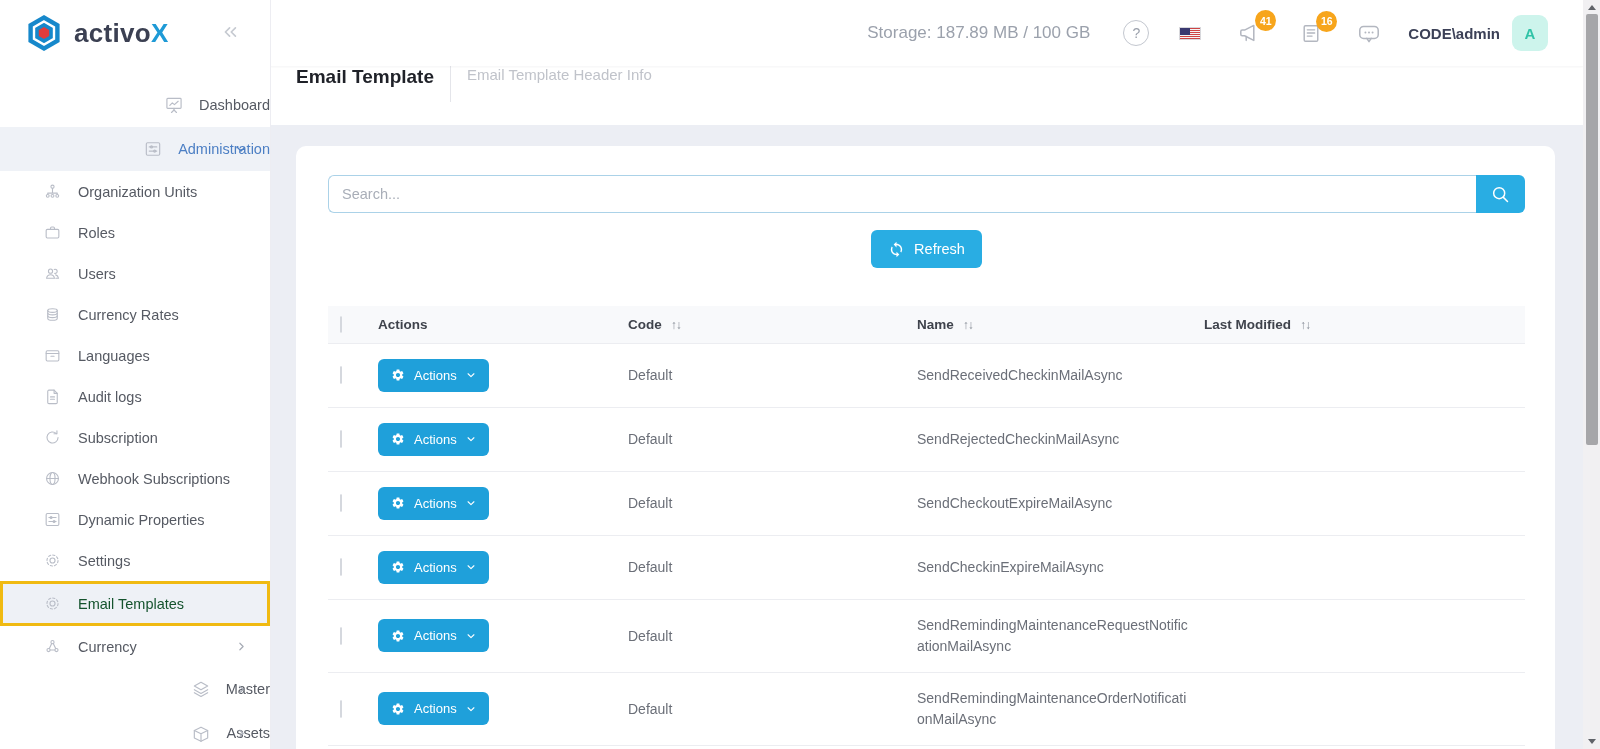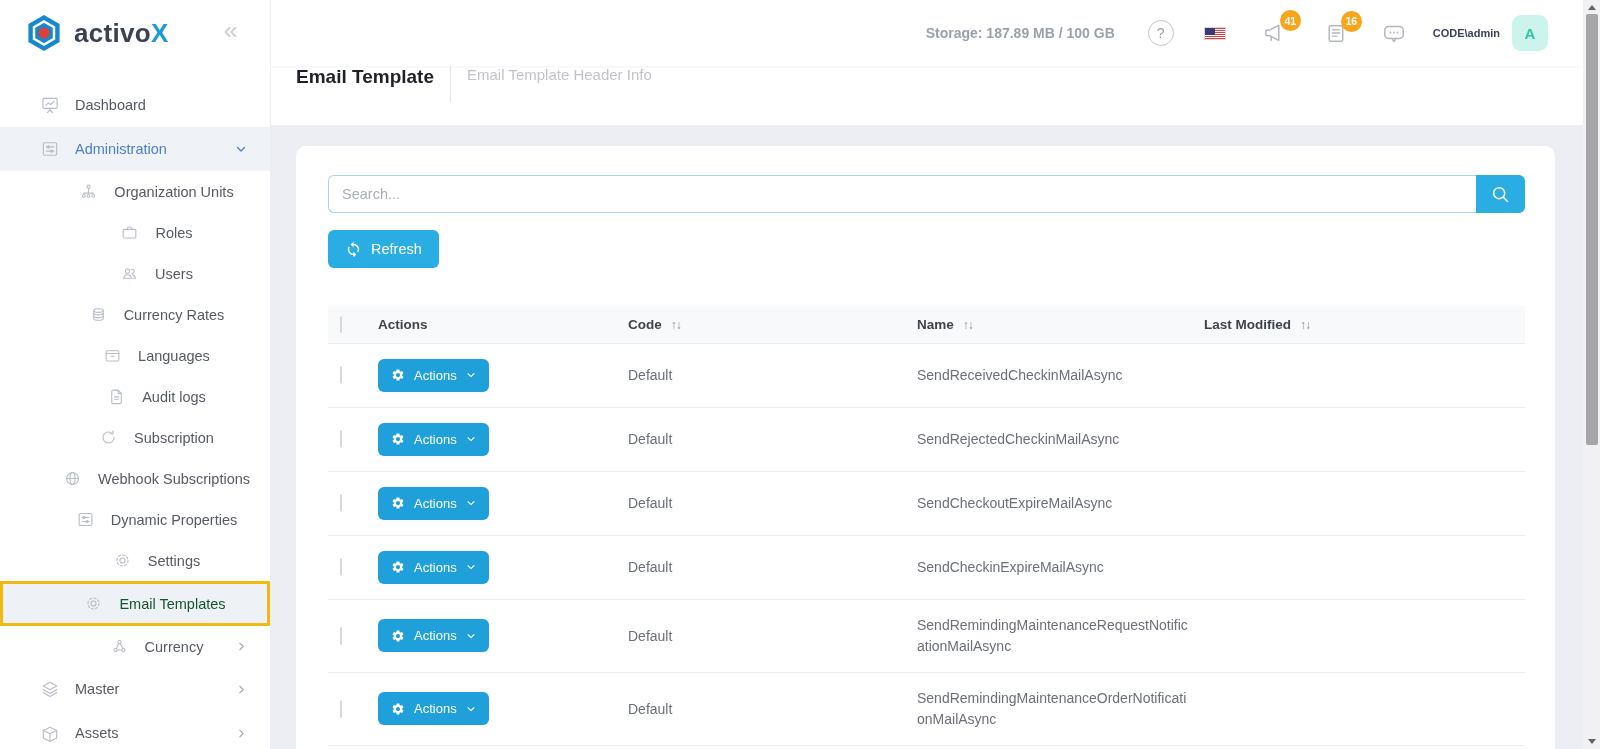"Storage: 187.89 MB / 100" .storage { font-size: 14px -> 17px; font-weight: bold -> none }
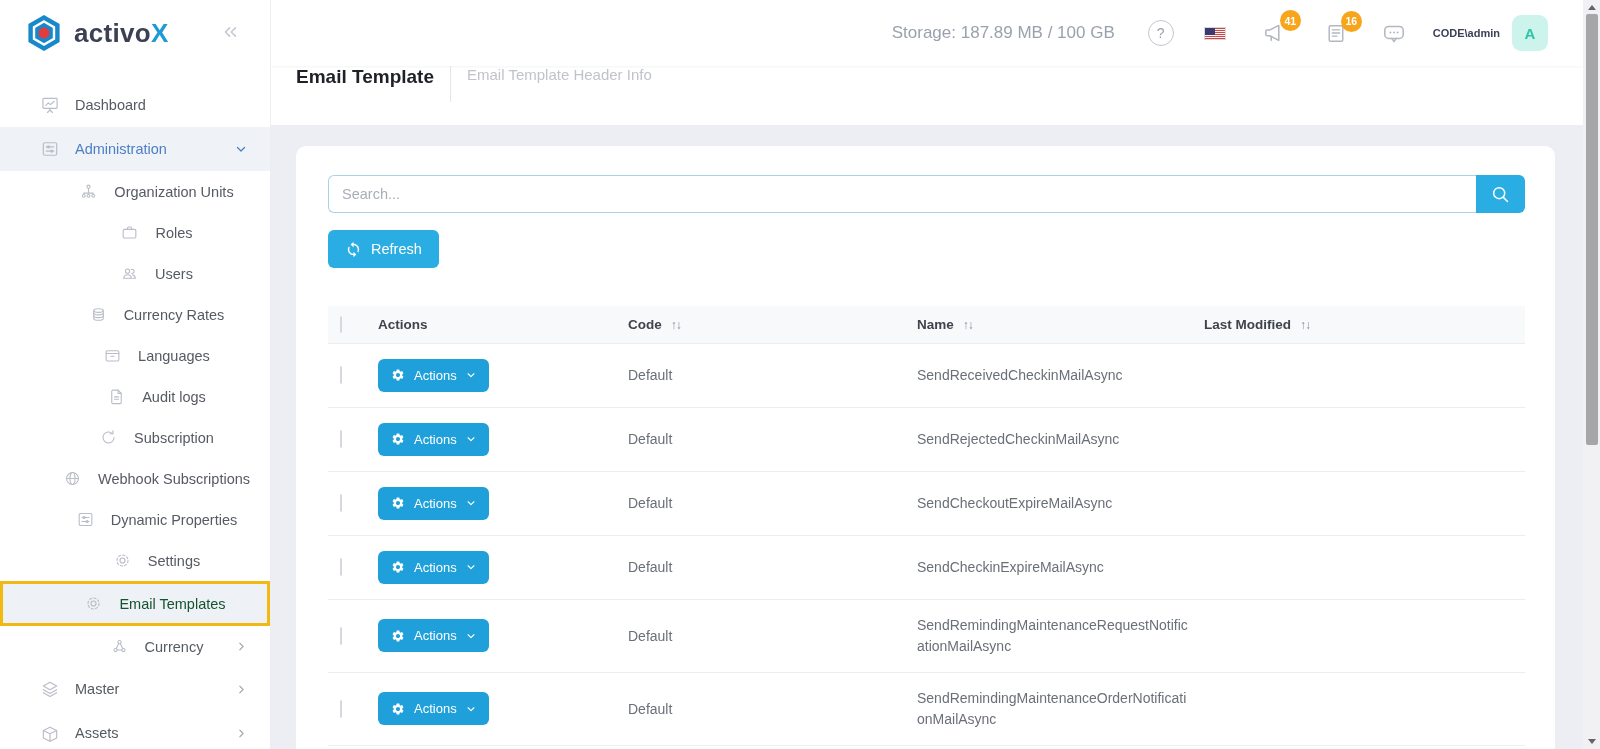"CODE\admin" .user-name { font-size: 11px -> 15px }
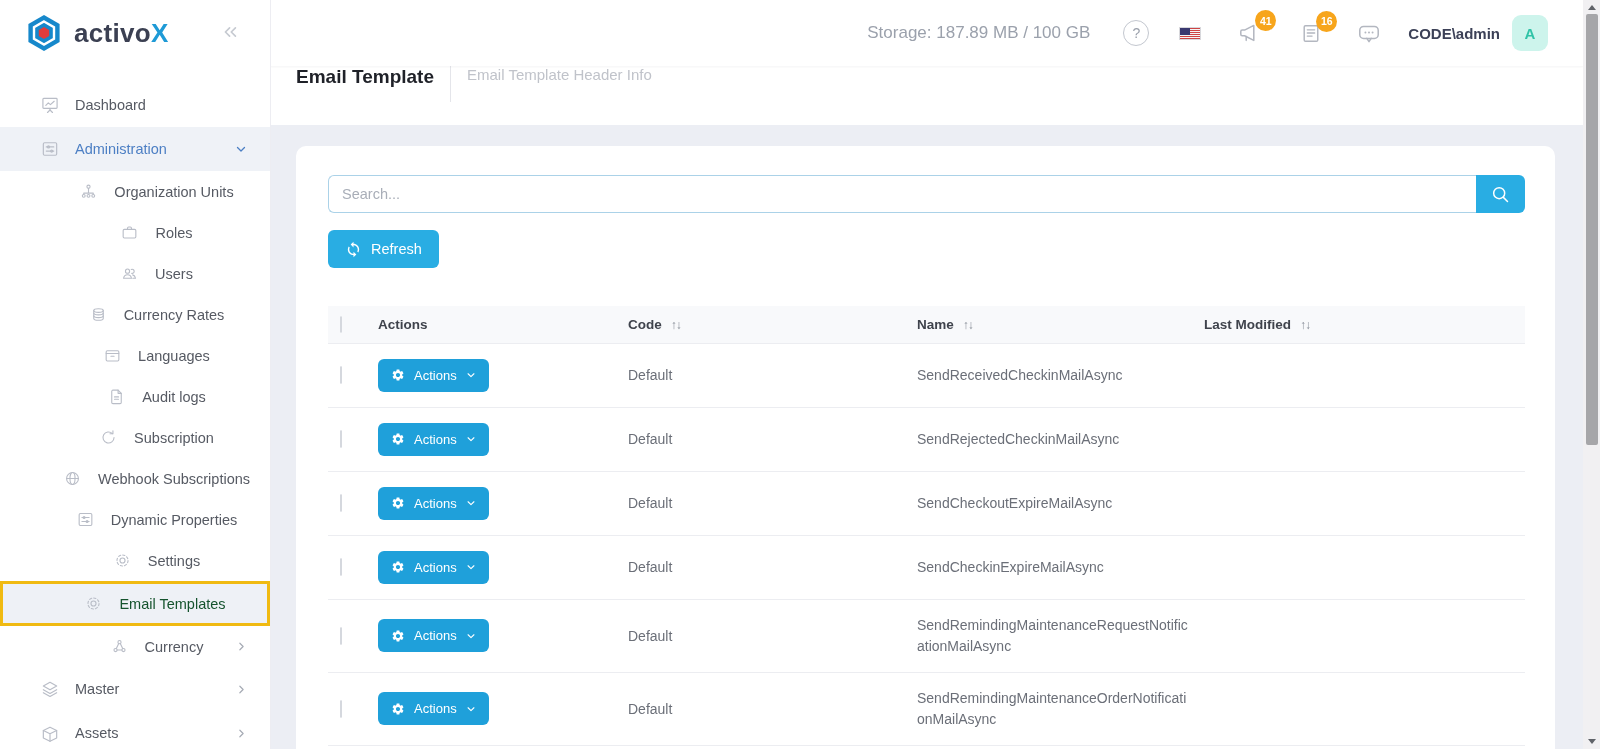"Dashboard" .menu-item.level1 { justify-content: none -> flex-end; padding-left: 40px -> 22px }
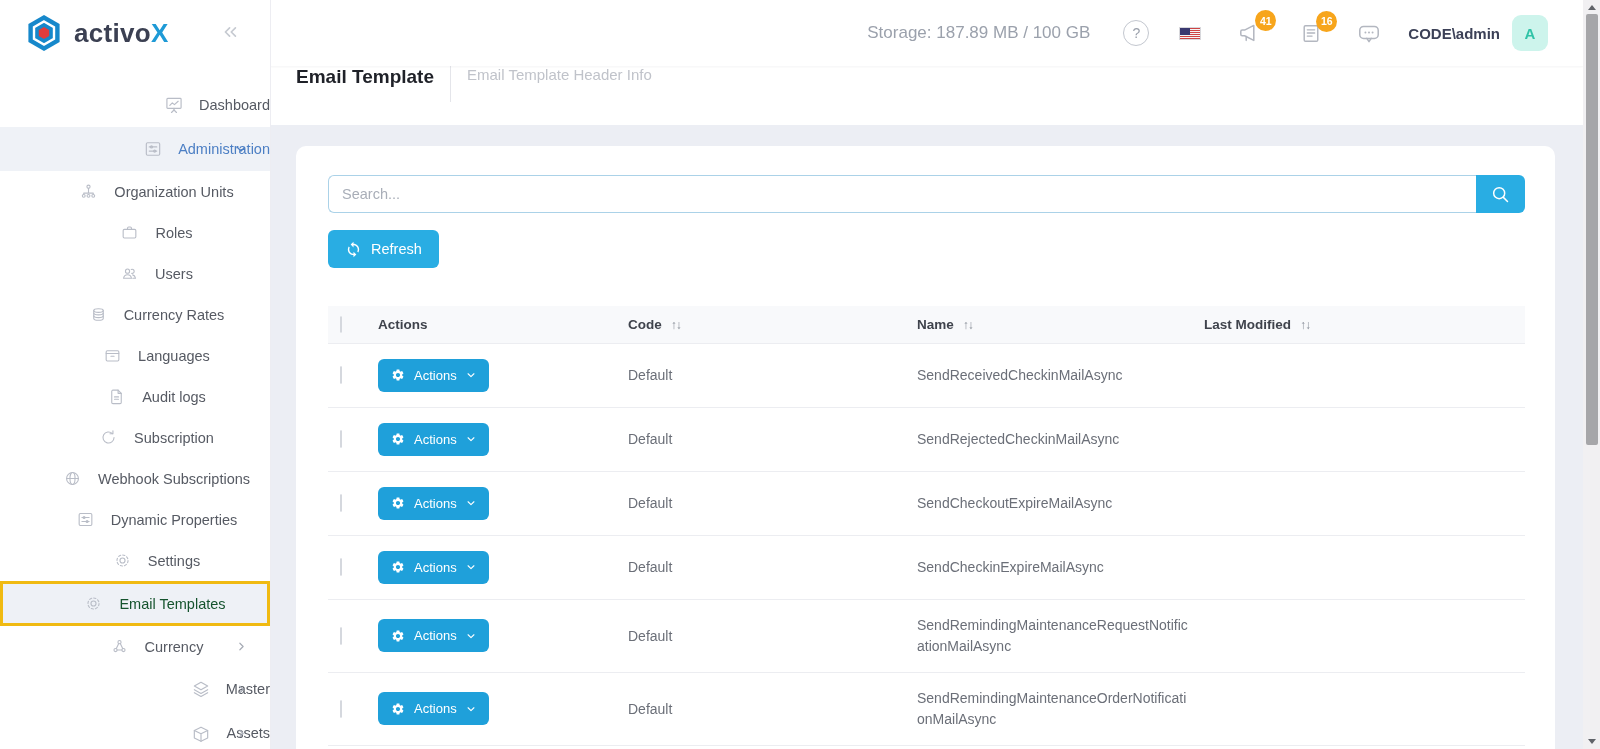"Organization Units" .menu-item.level2 { justify-content: center -> none }
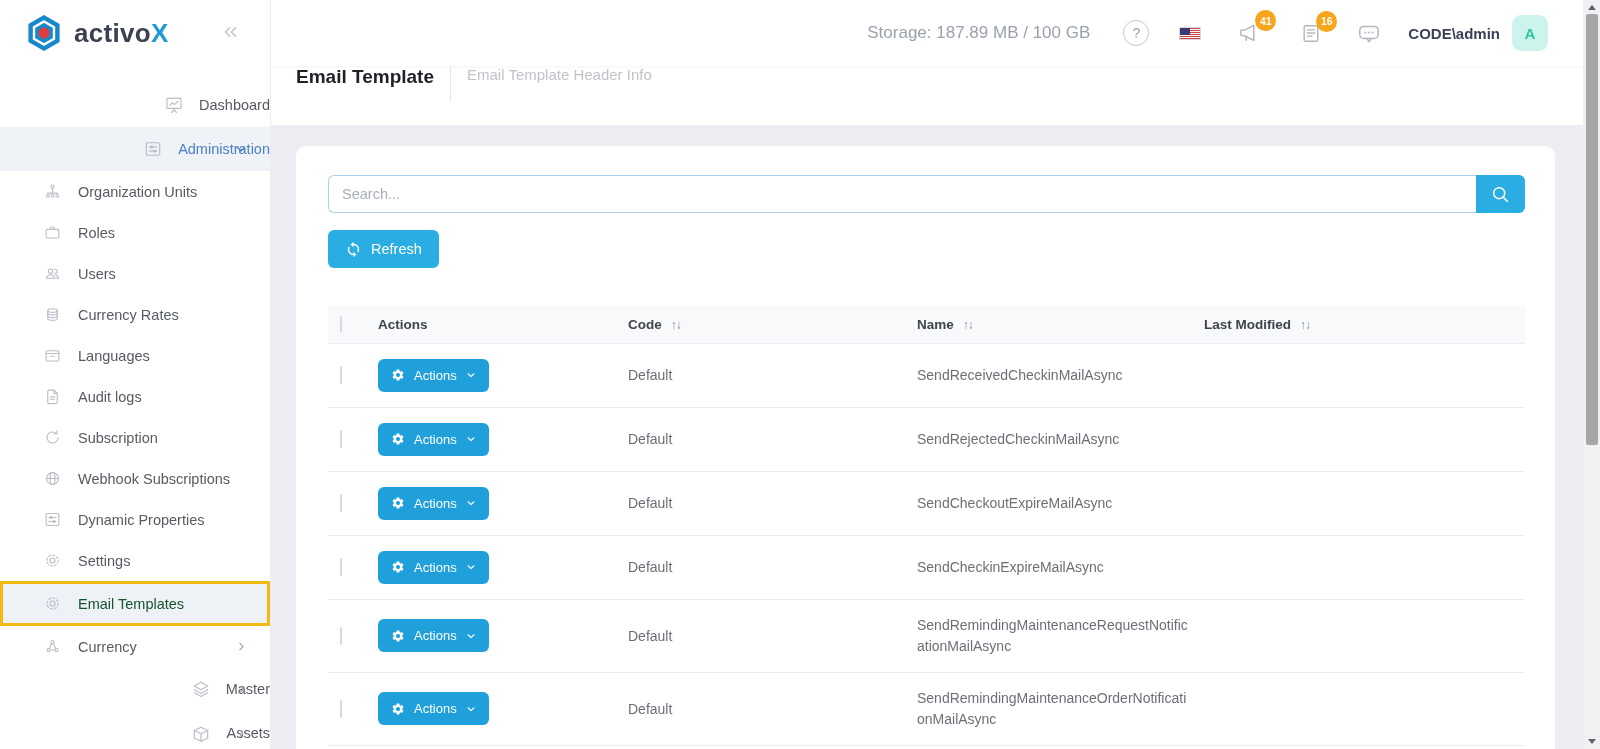"Refresh" .refresh-row { justify-content: flex-start -> center }
